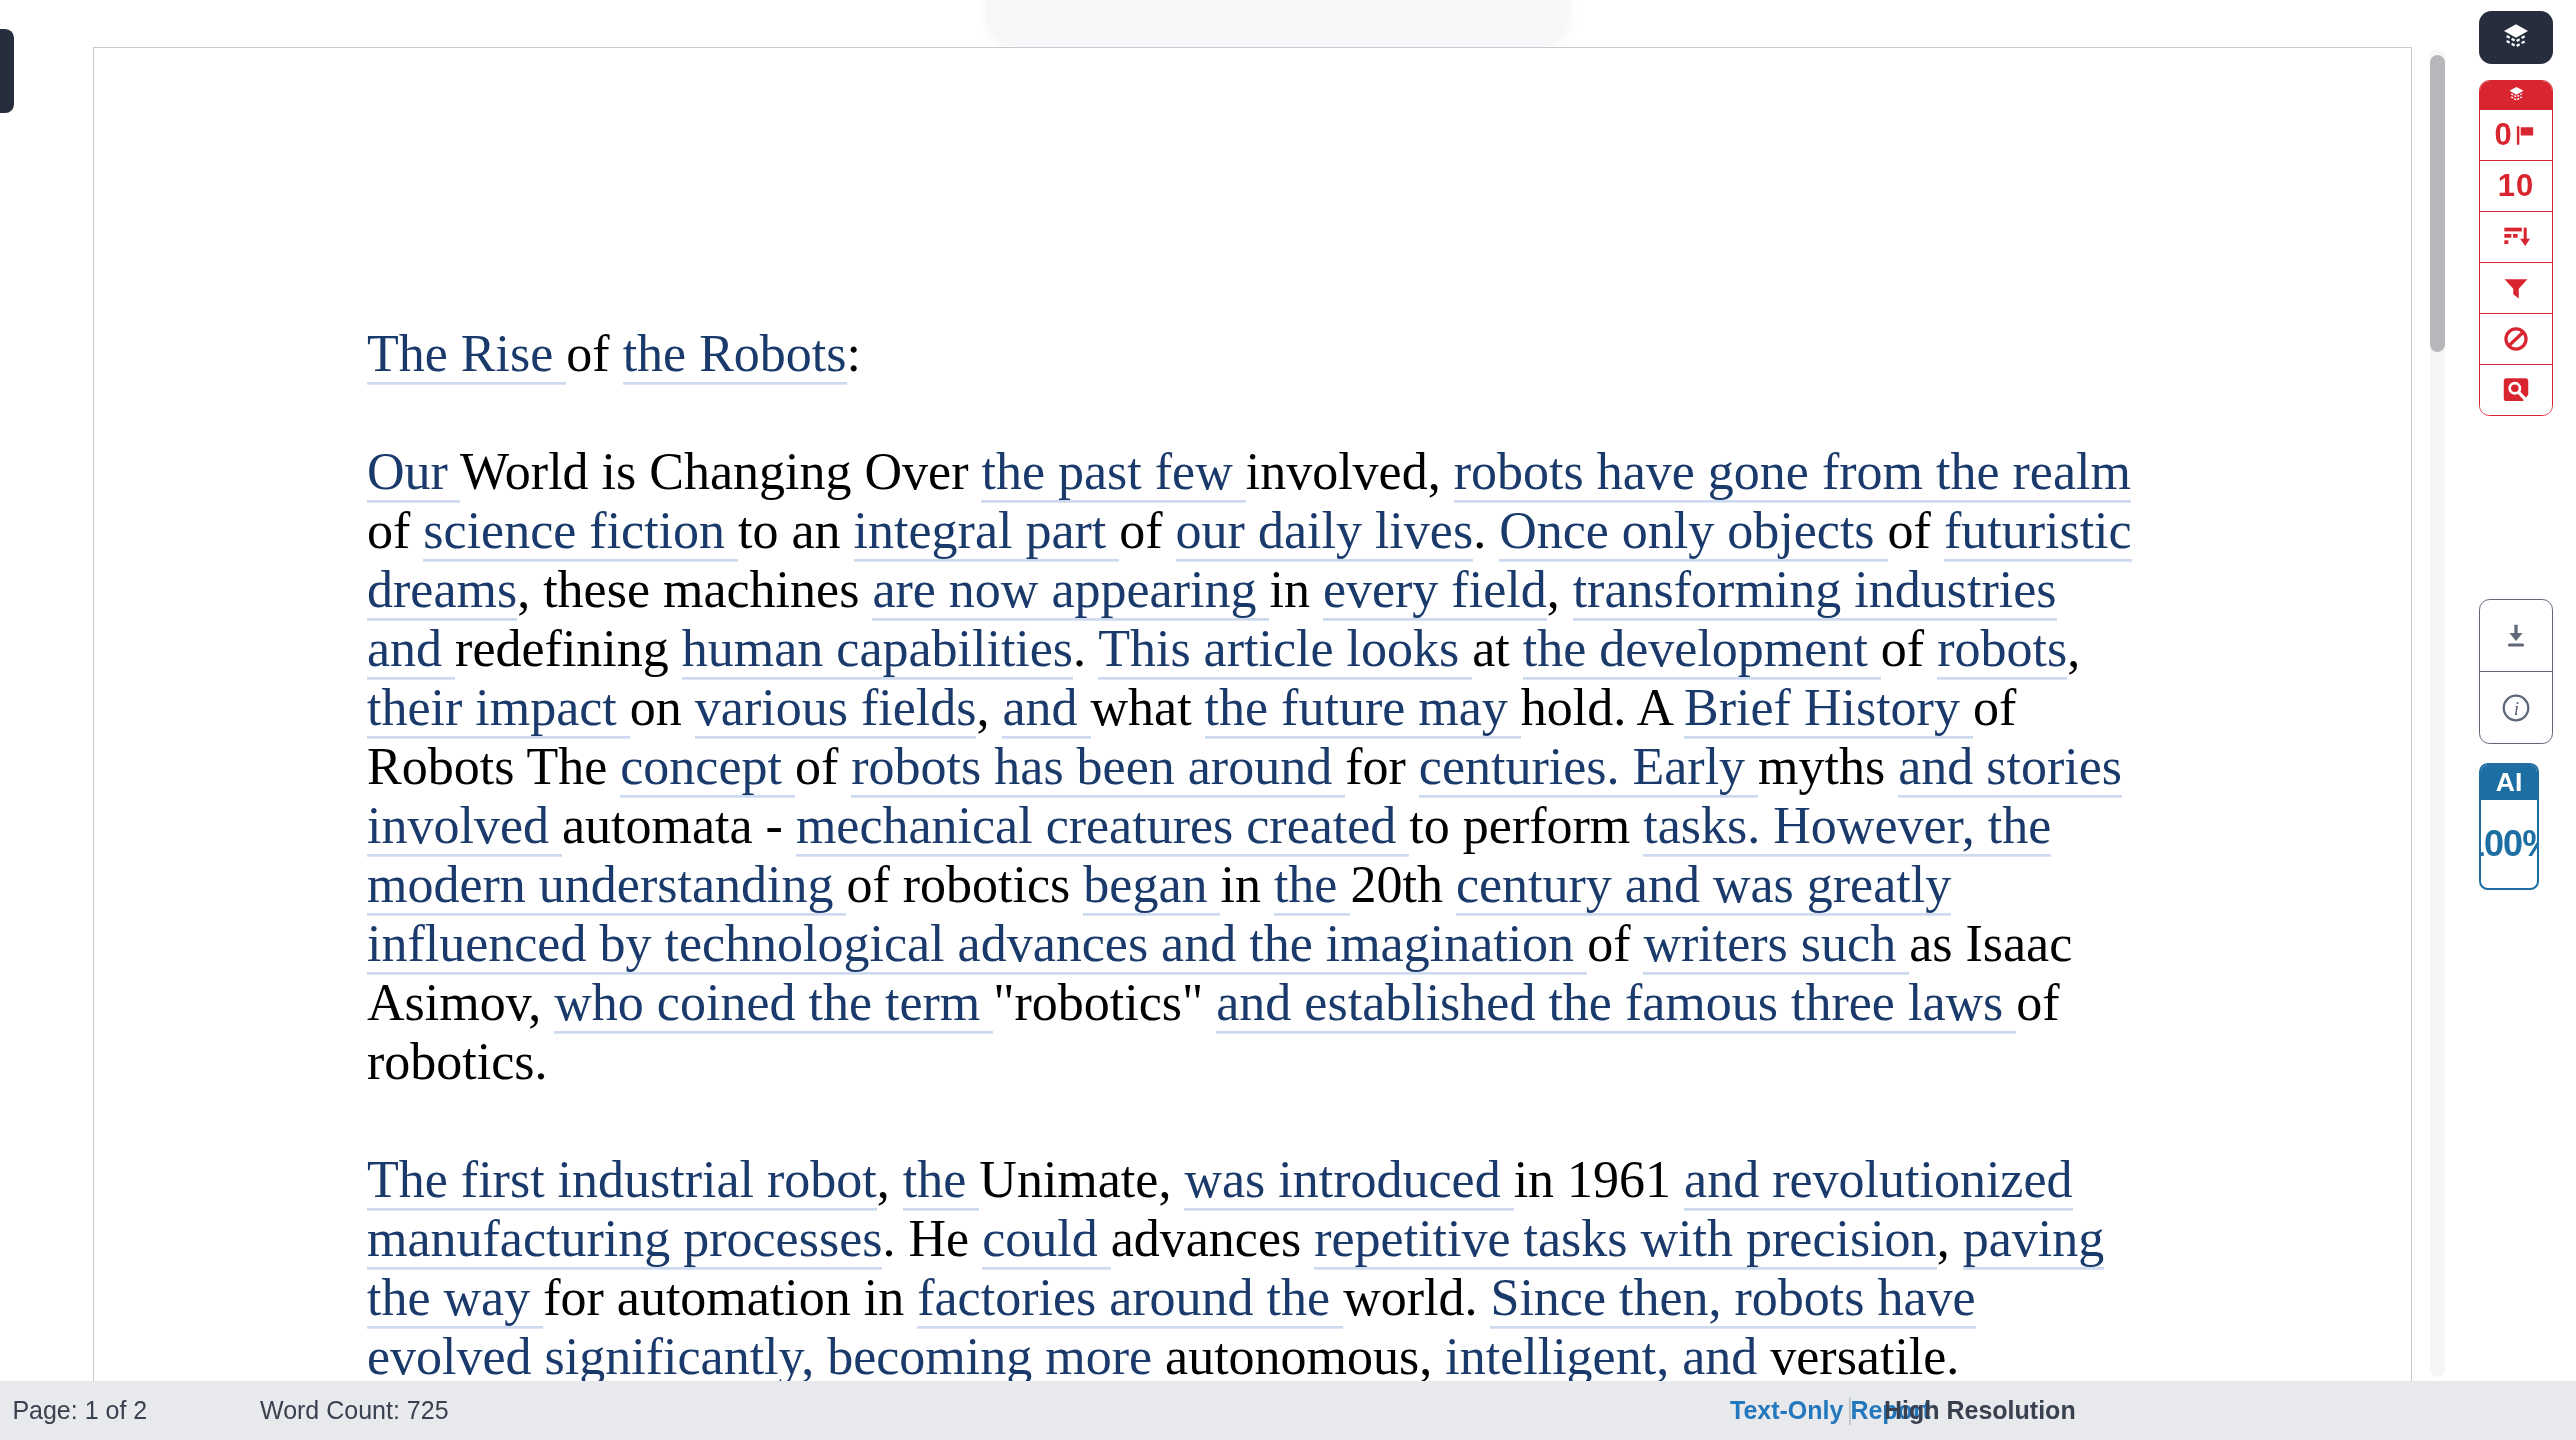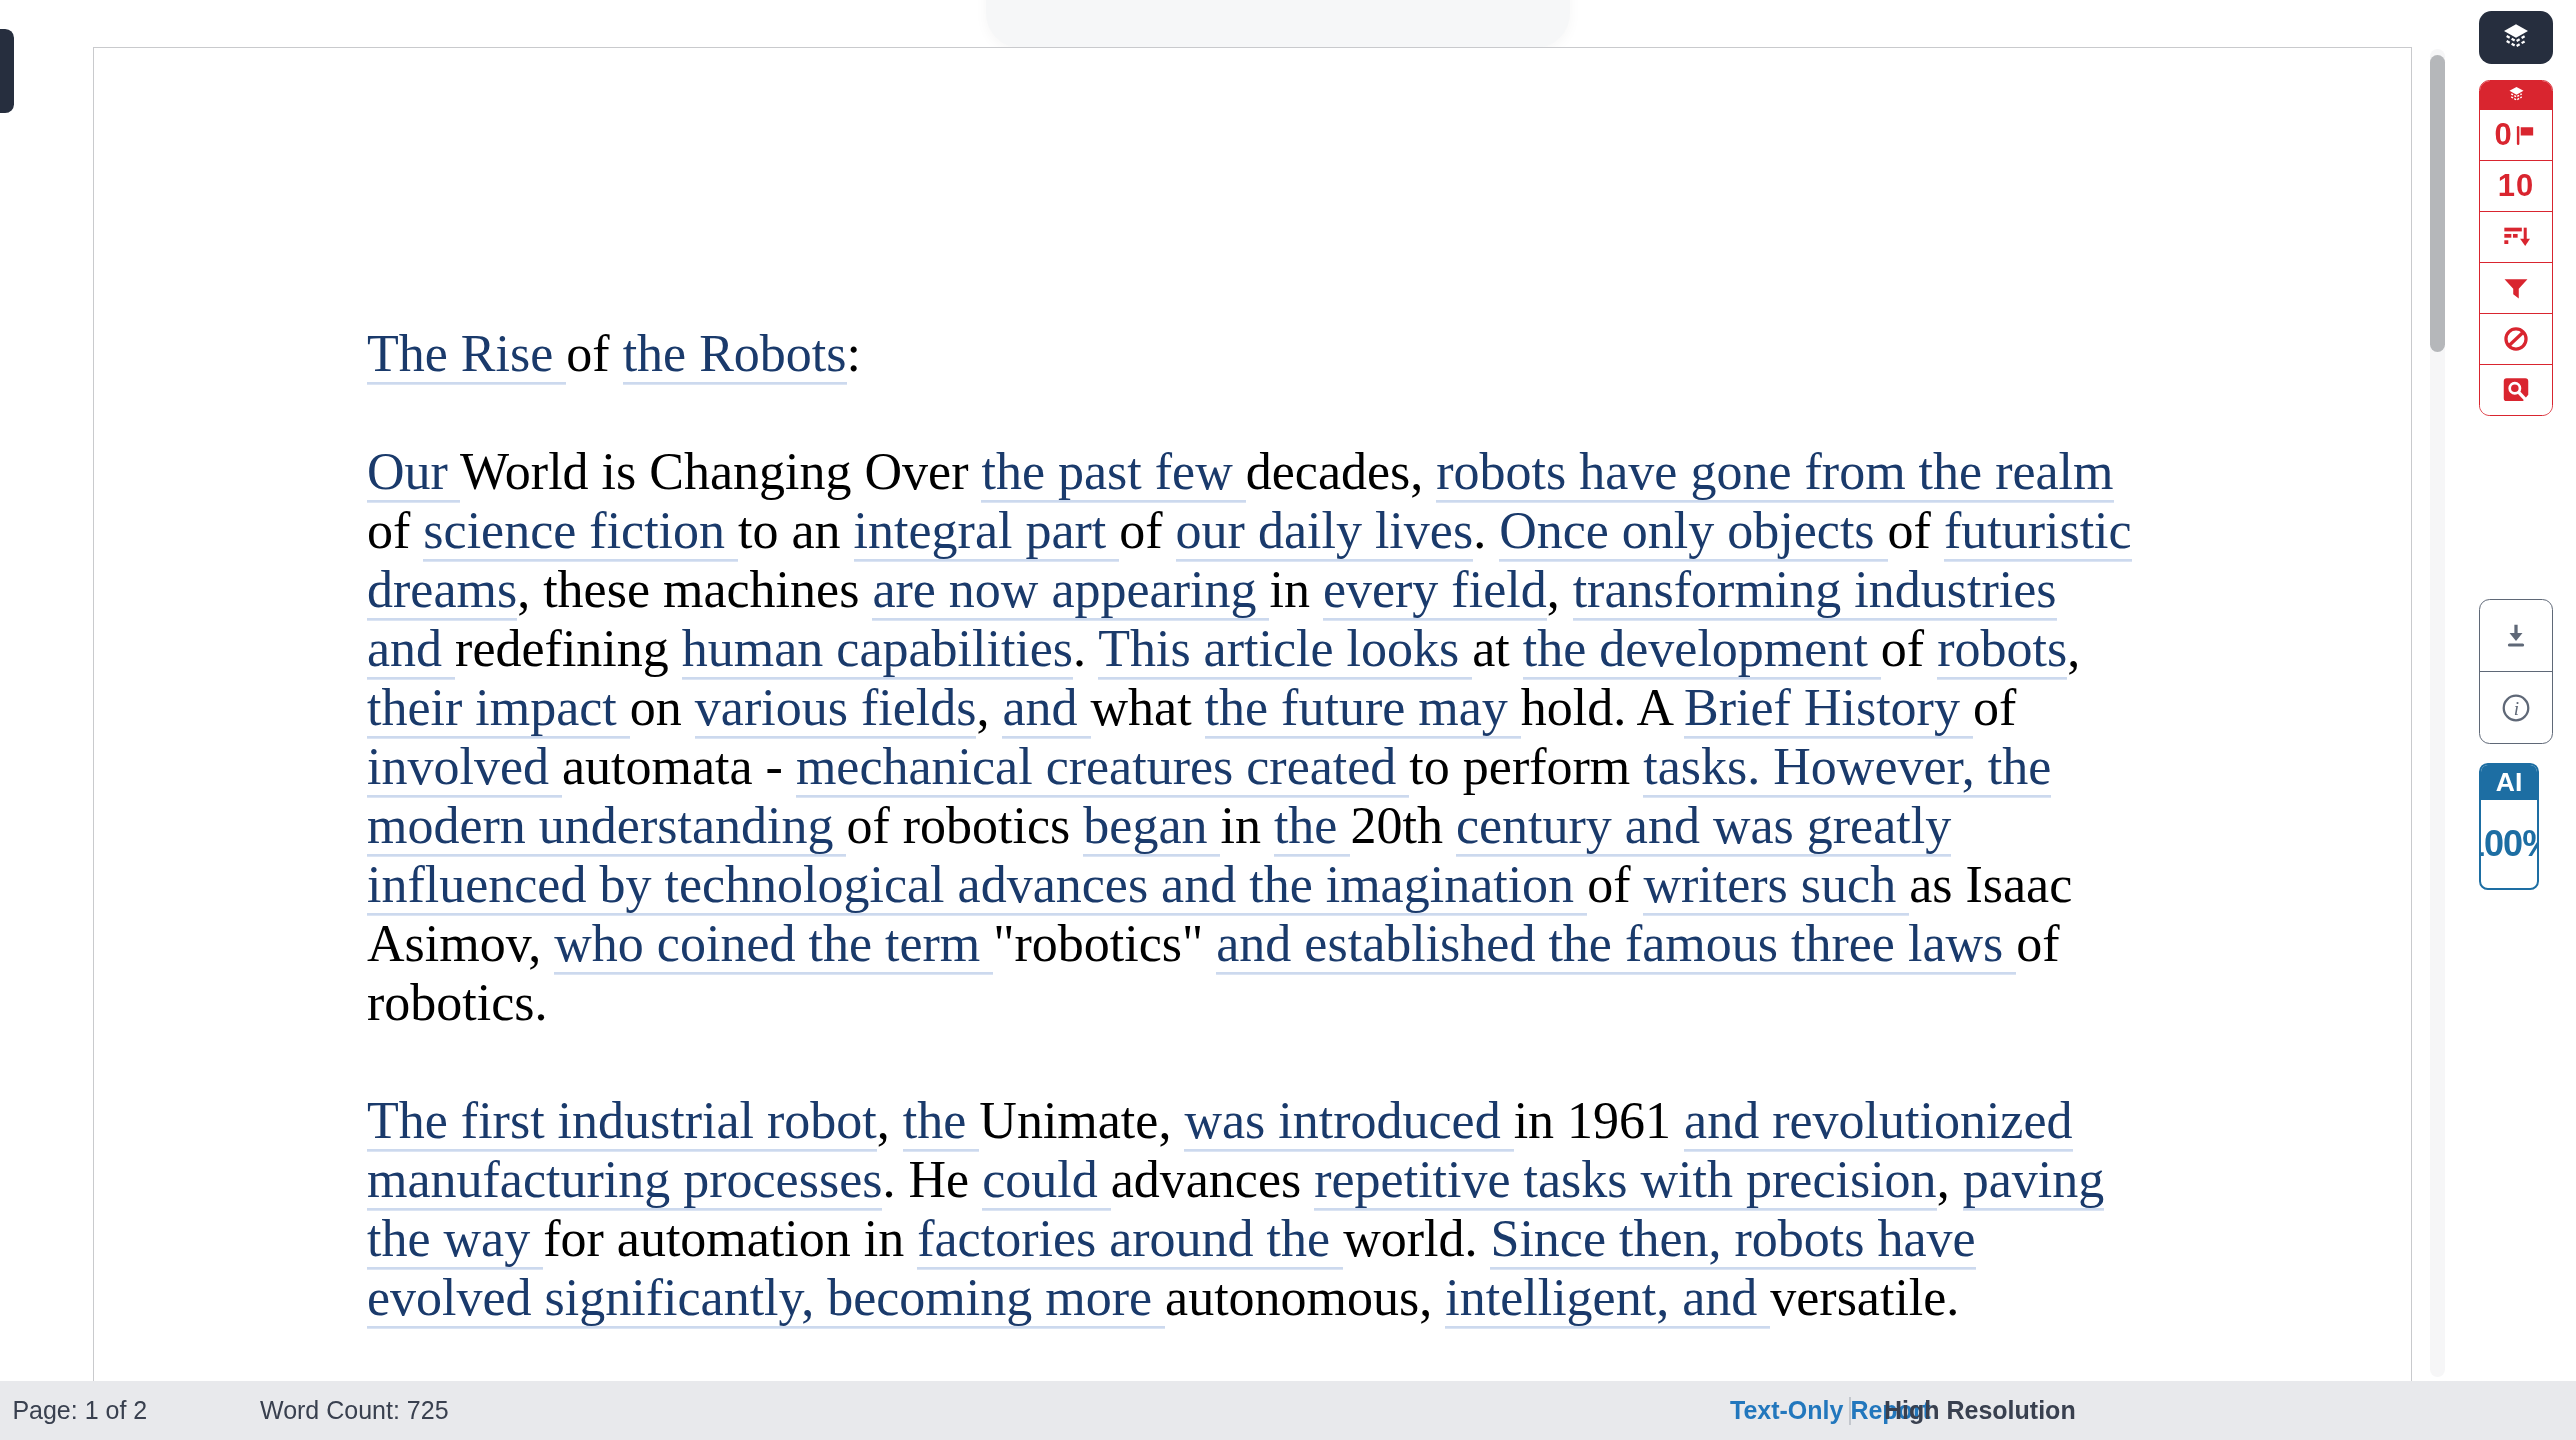"decades," span.seg-black { text: decades -> involved }
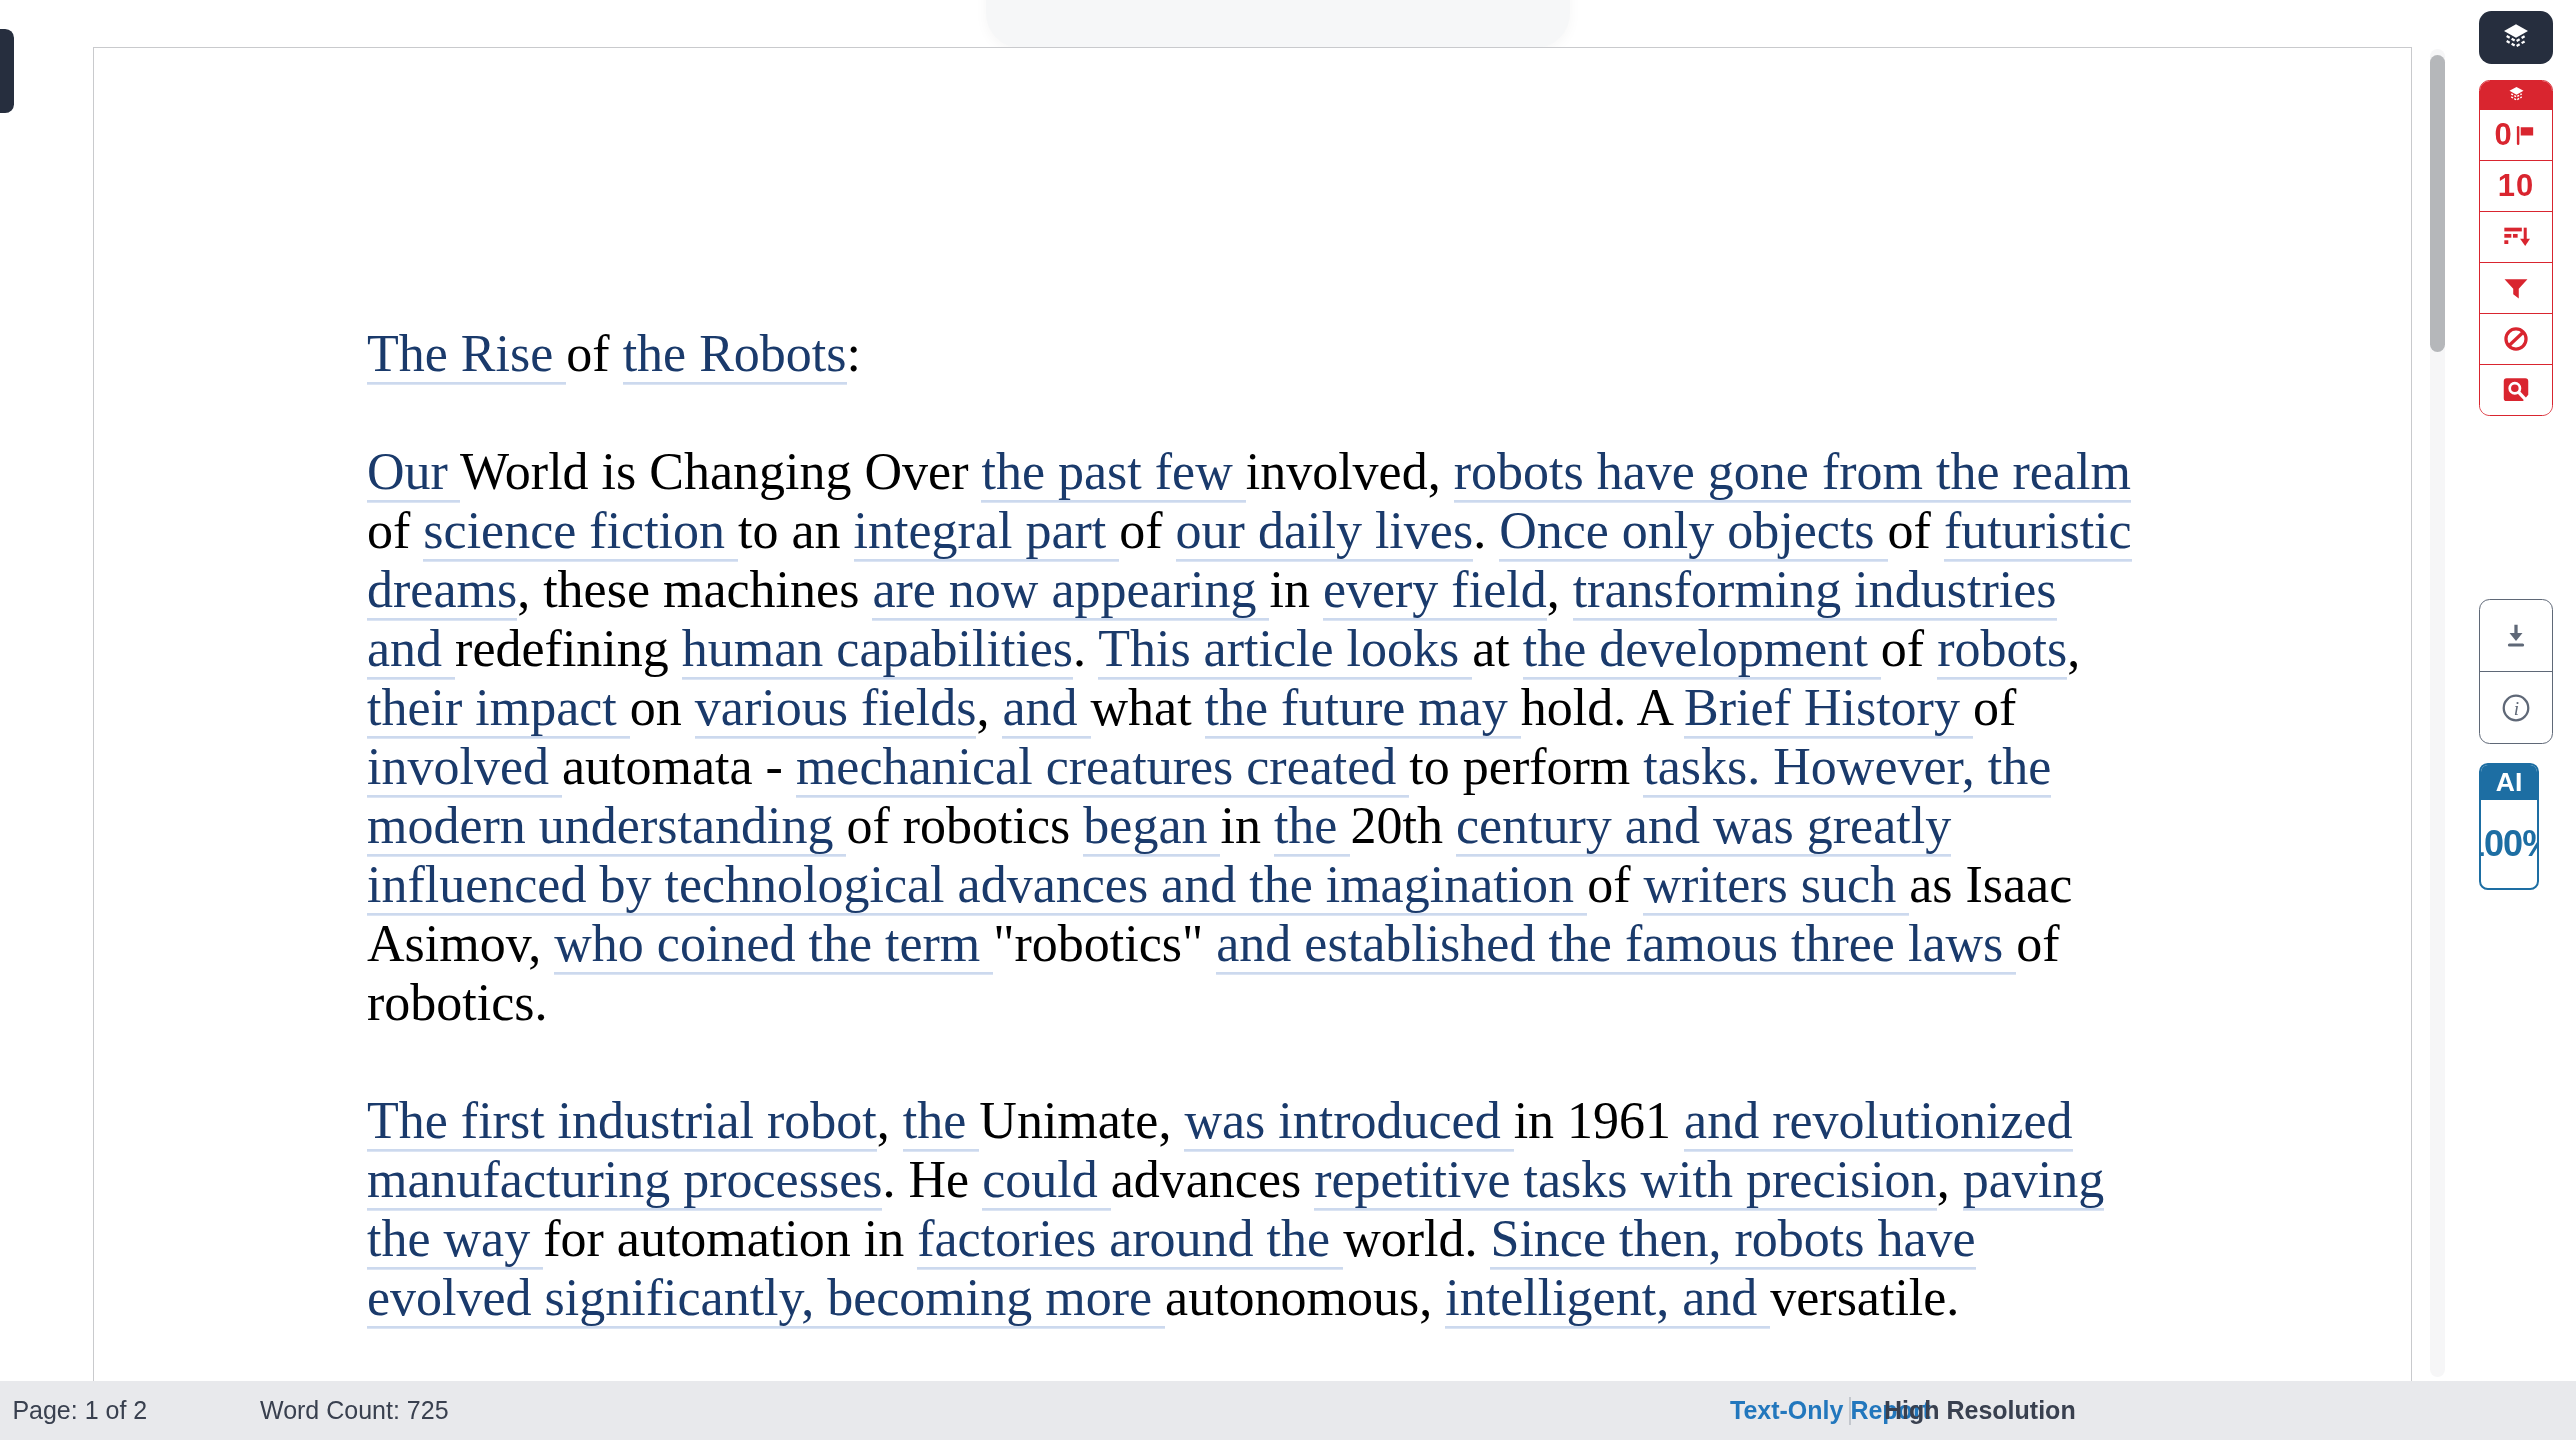"Robots The concept of robots" div.doc-line { html: none -> <div><span>Robots The </span><span>concept </span><span>of </span><span>robots has been around </span><span>for </span><span>centuries. Early </span><span>myths </span><span>and stories</span></div> }
